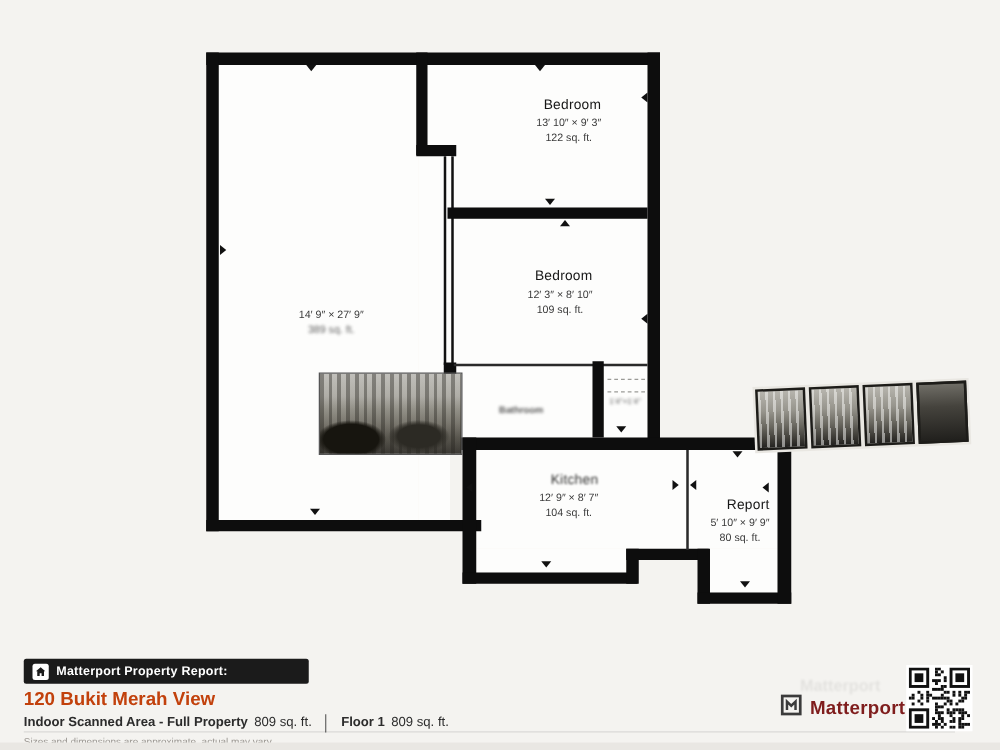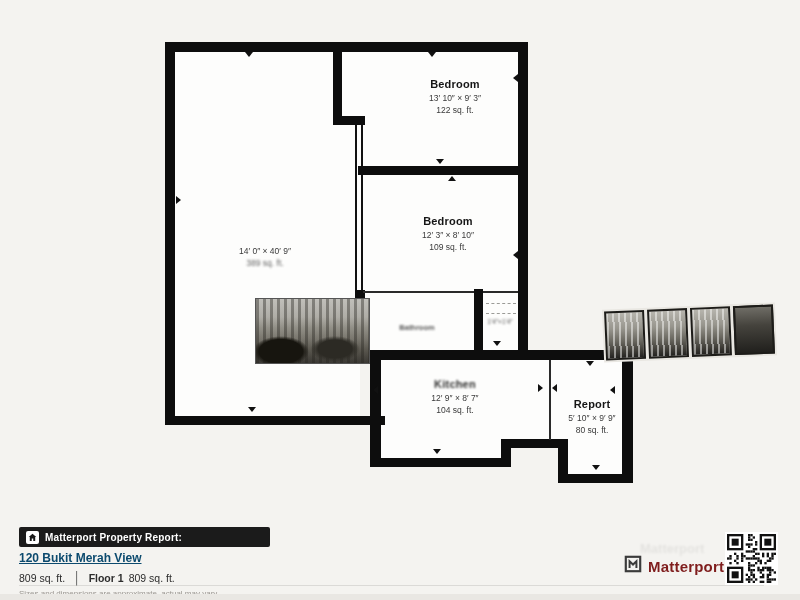"Bedroom" .lbl .nm { font-weight: bold -> normal; text-align: none -> right }
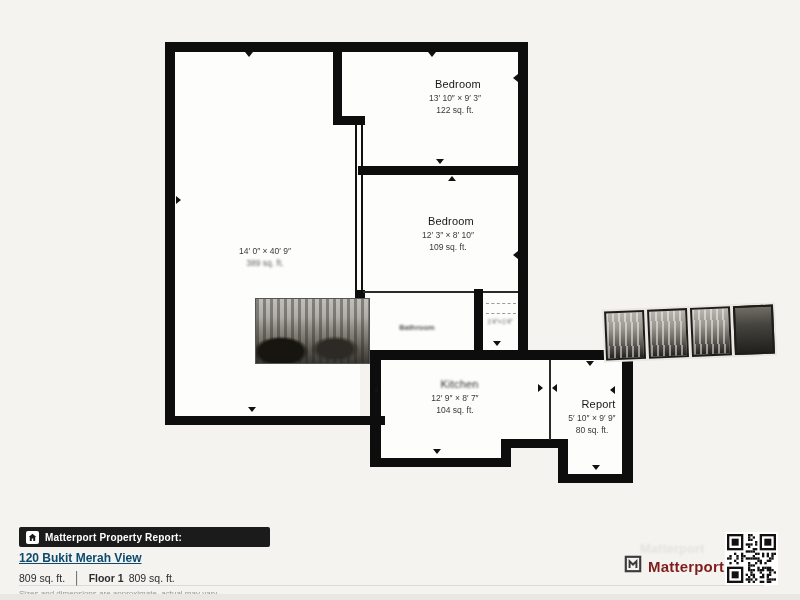"14′ 0″ × 40′ 9″" div.dims { text: 0″ × 40 -> 9″ × 27 }
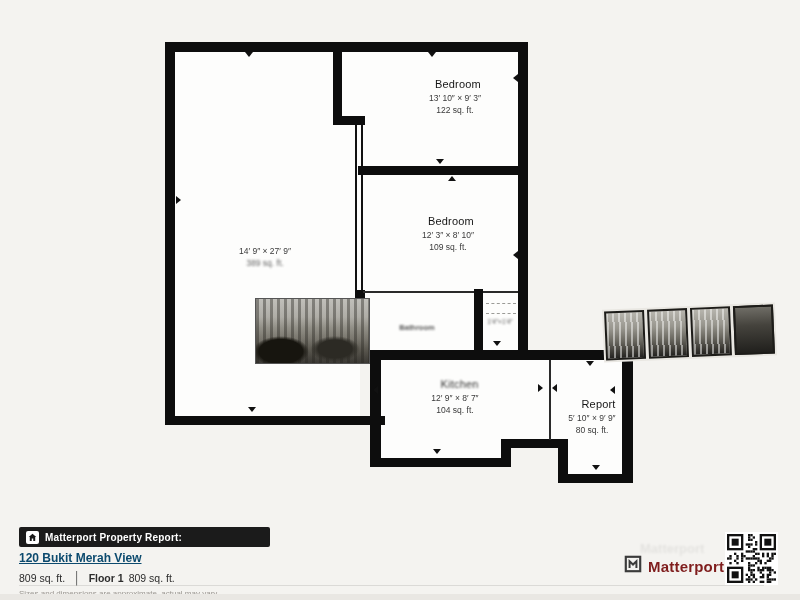"Matterport Property Report:" .badge { width: 251px -> 228px }
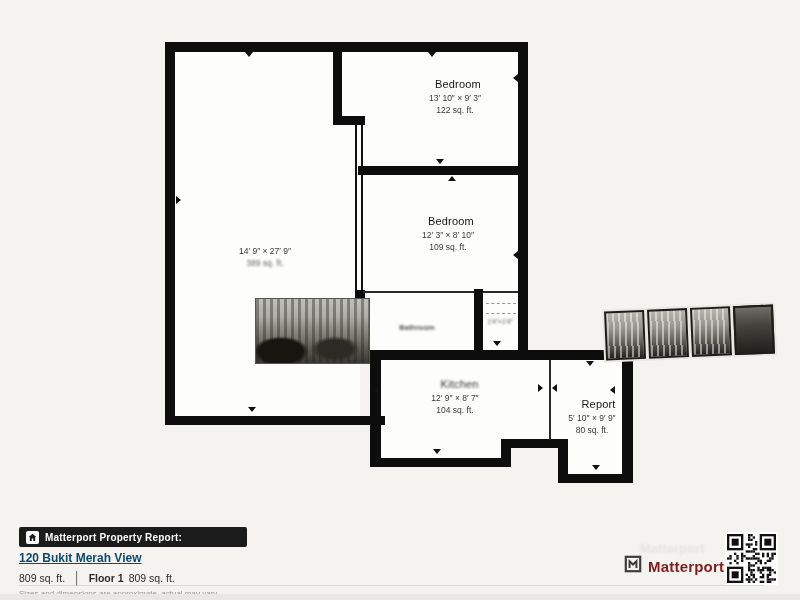"120 Bukit Merah View" .address { color: #0c4a6e -> #c2410c; font-size: 12px -> 15px; text-decoration: underline -> none }
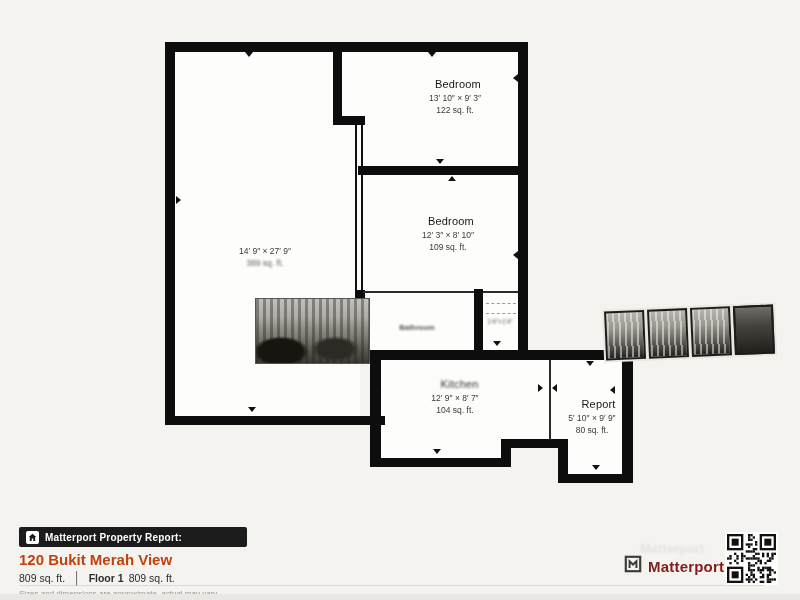"Indoor Scanned Area - Full" span.b { html: none -> <span>Indoor Scanned Area - Full Property</span> }
